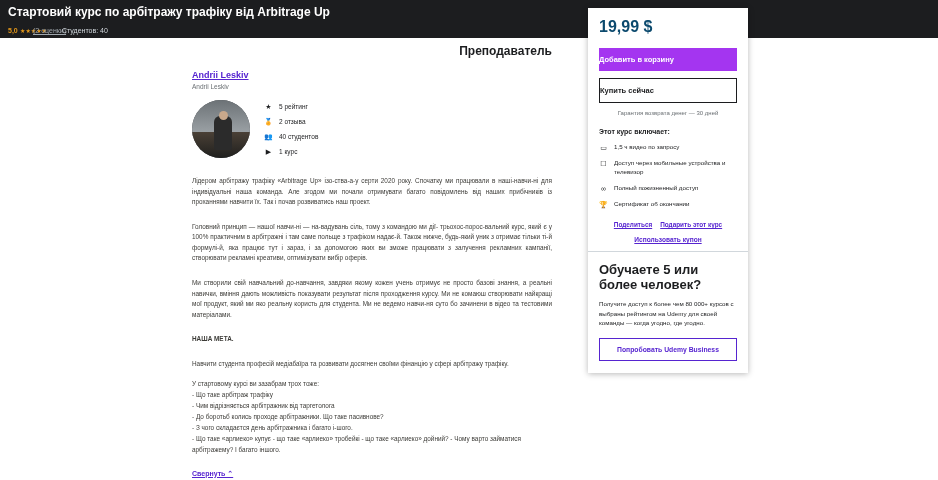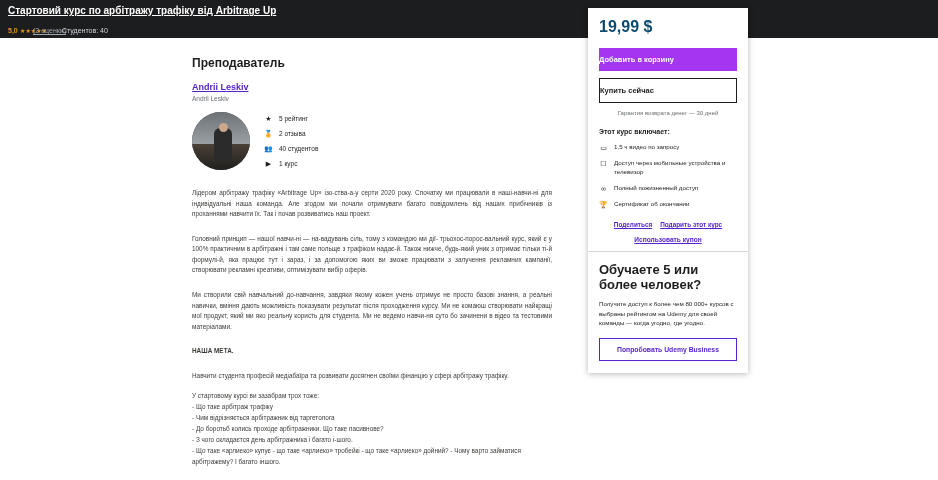"Стартовий курс по арбітражу трафіку" .topbar-title { font-size: 10px -> 12px; text-decoration: underline -> none }
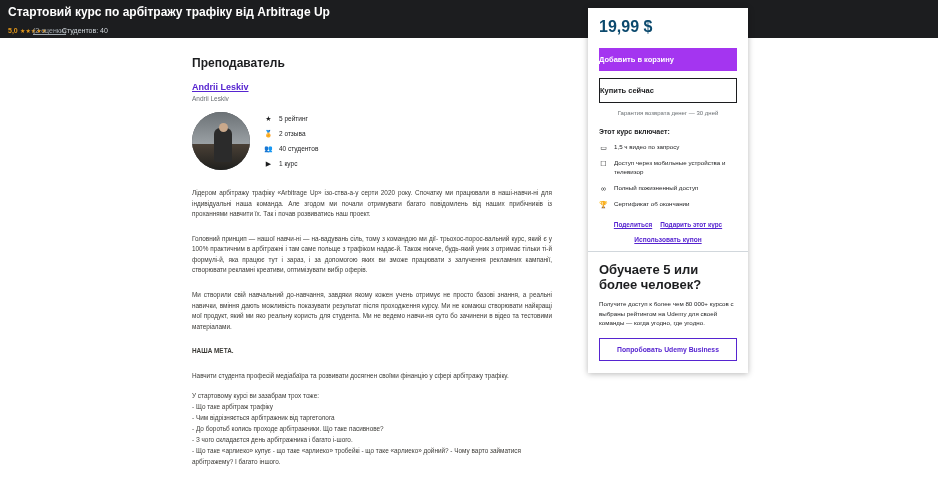"Преподаватель" .sec-title { margin: 12px 0 12px 0 -> 0 0 12px 0; text-align: none -> right }
